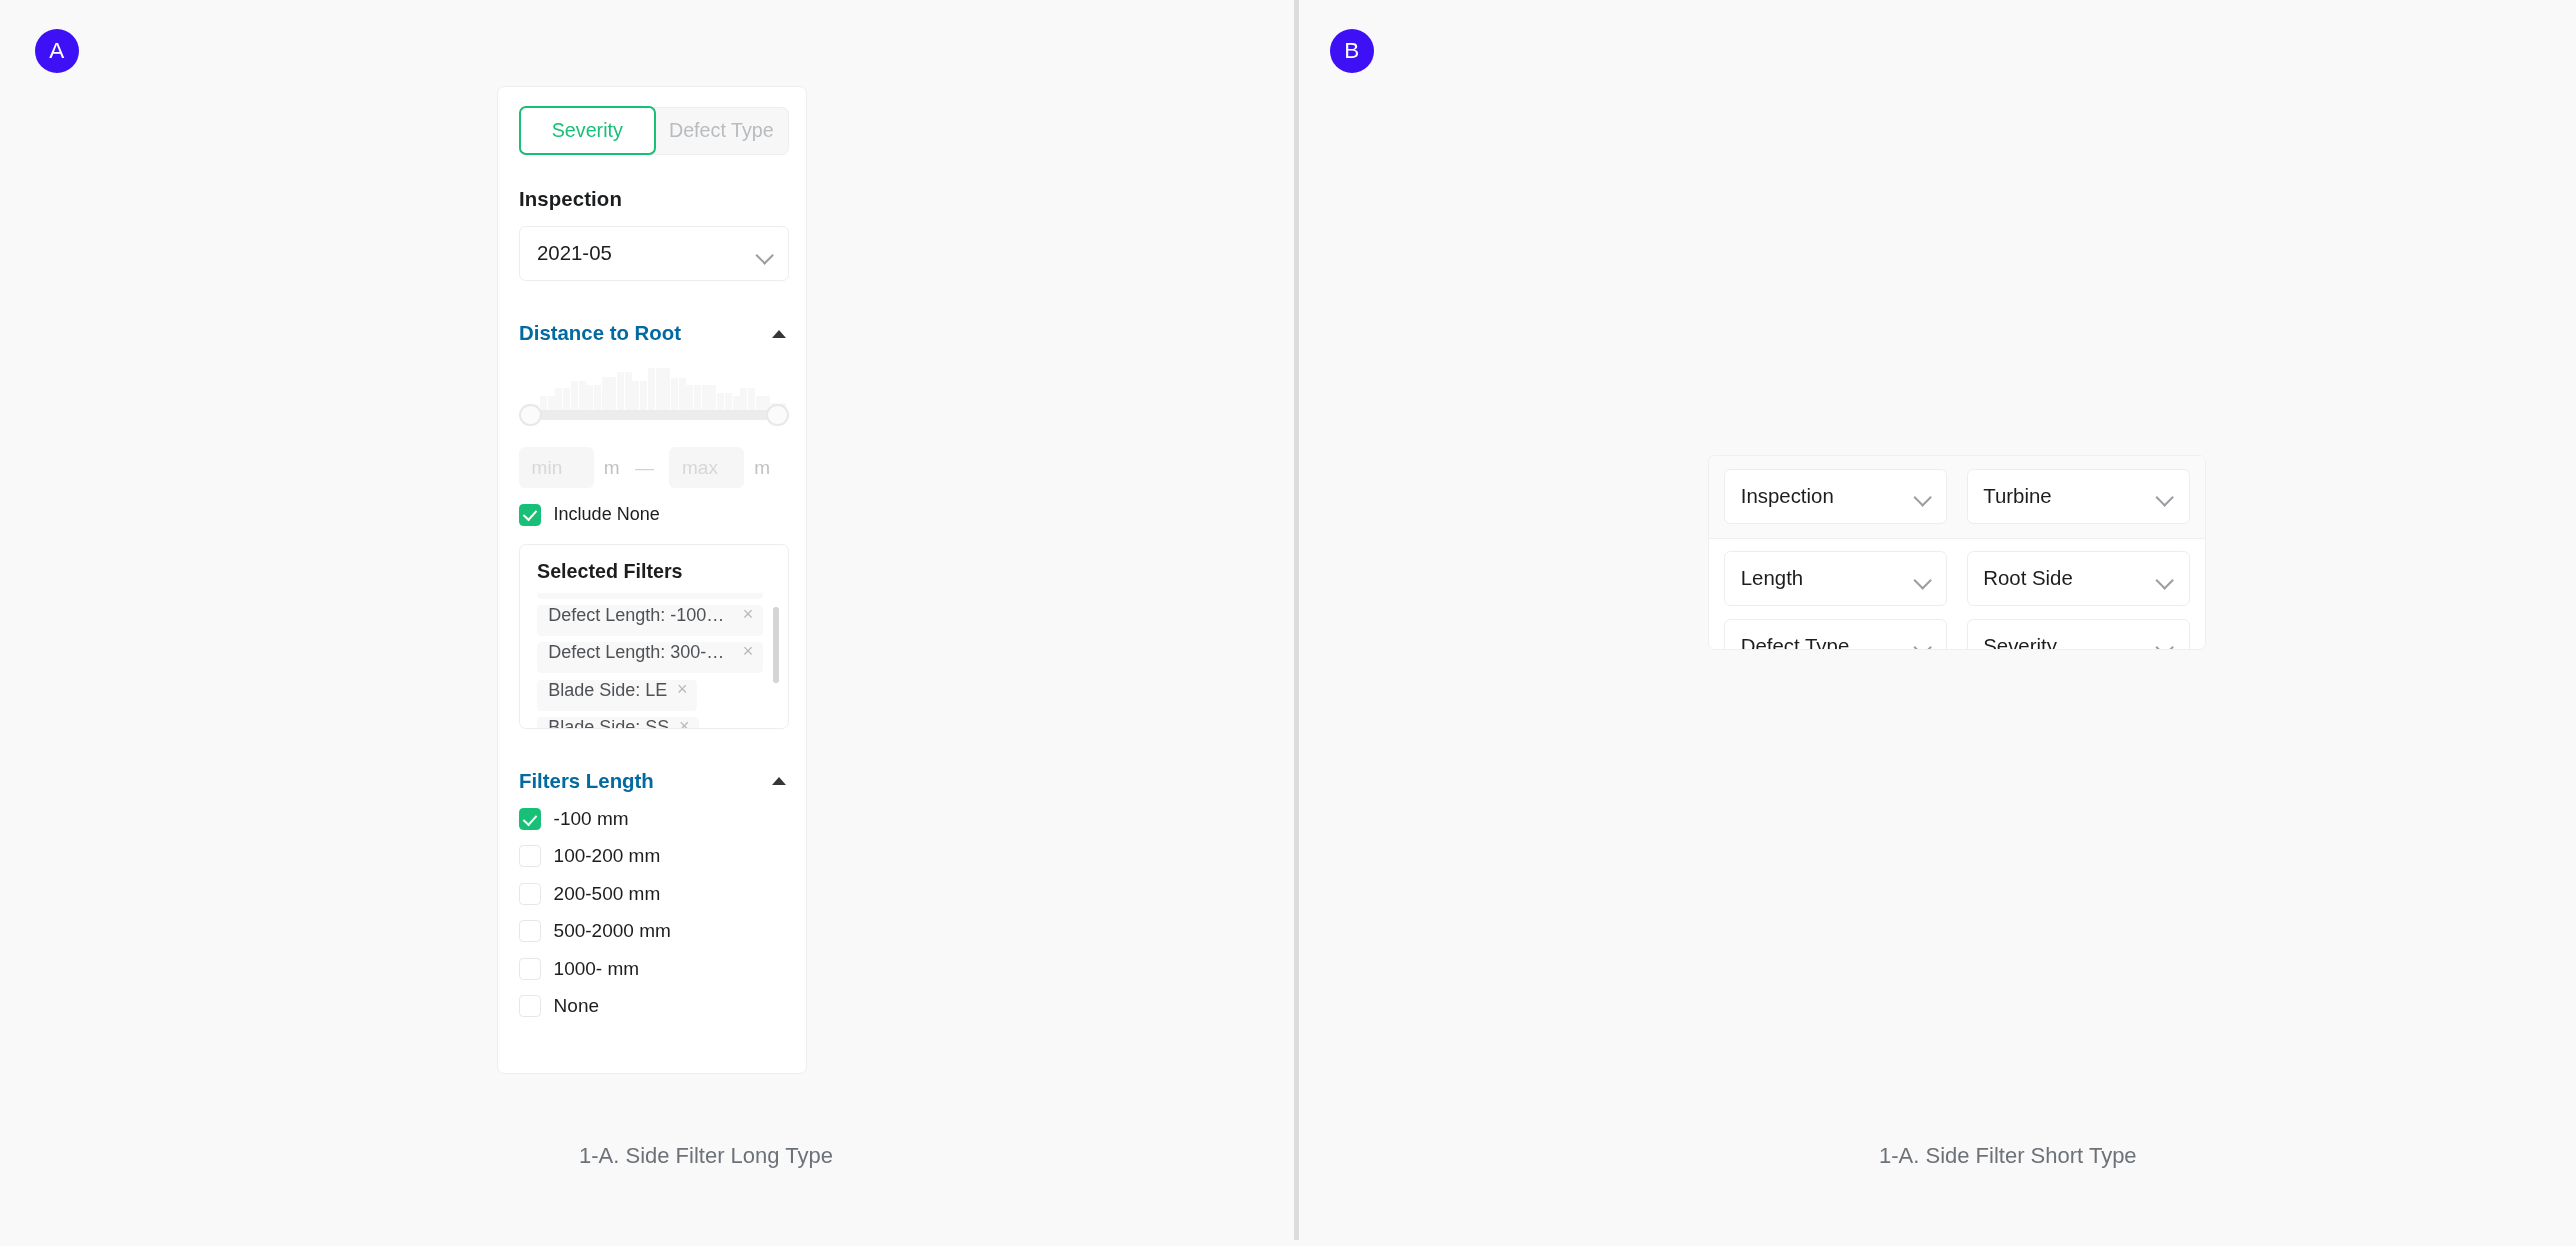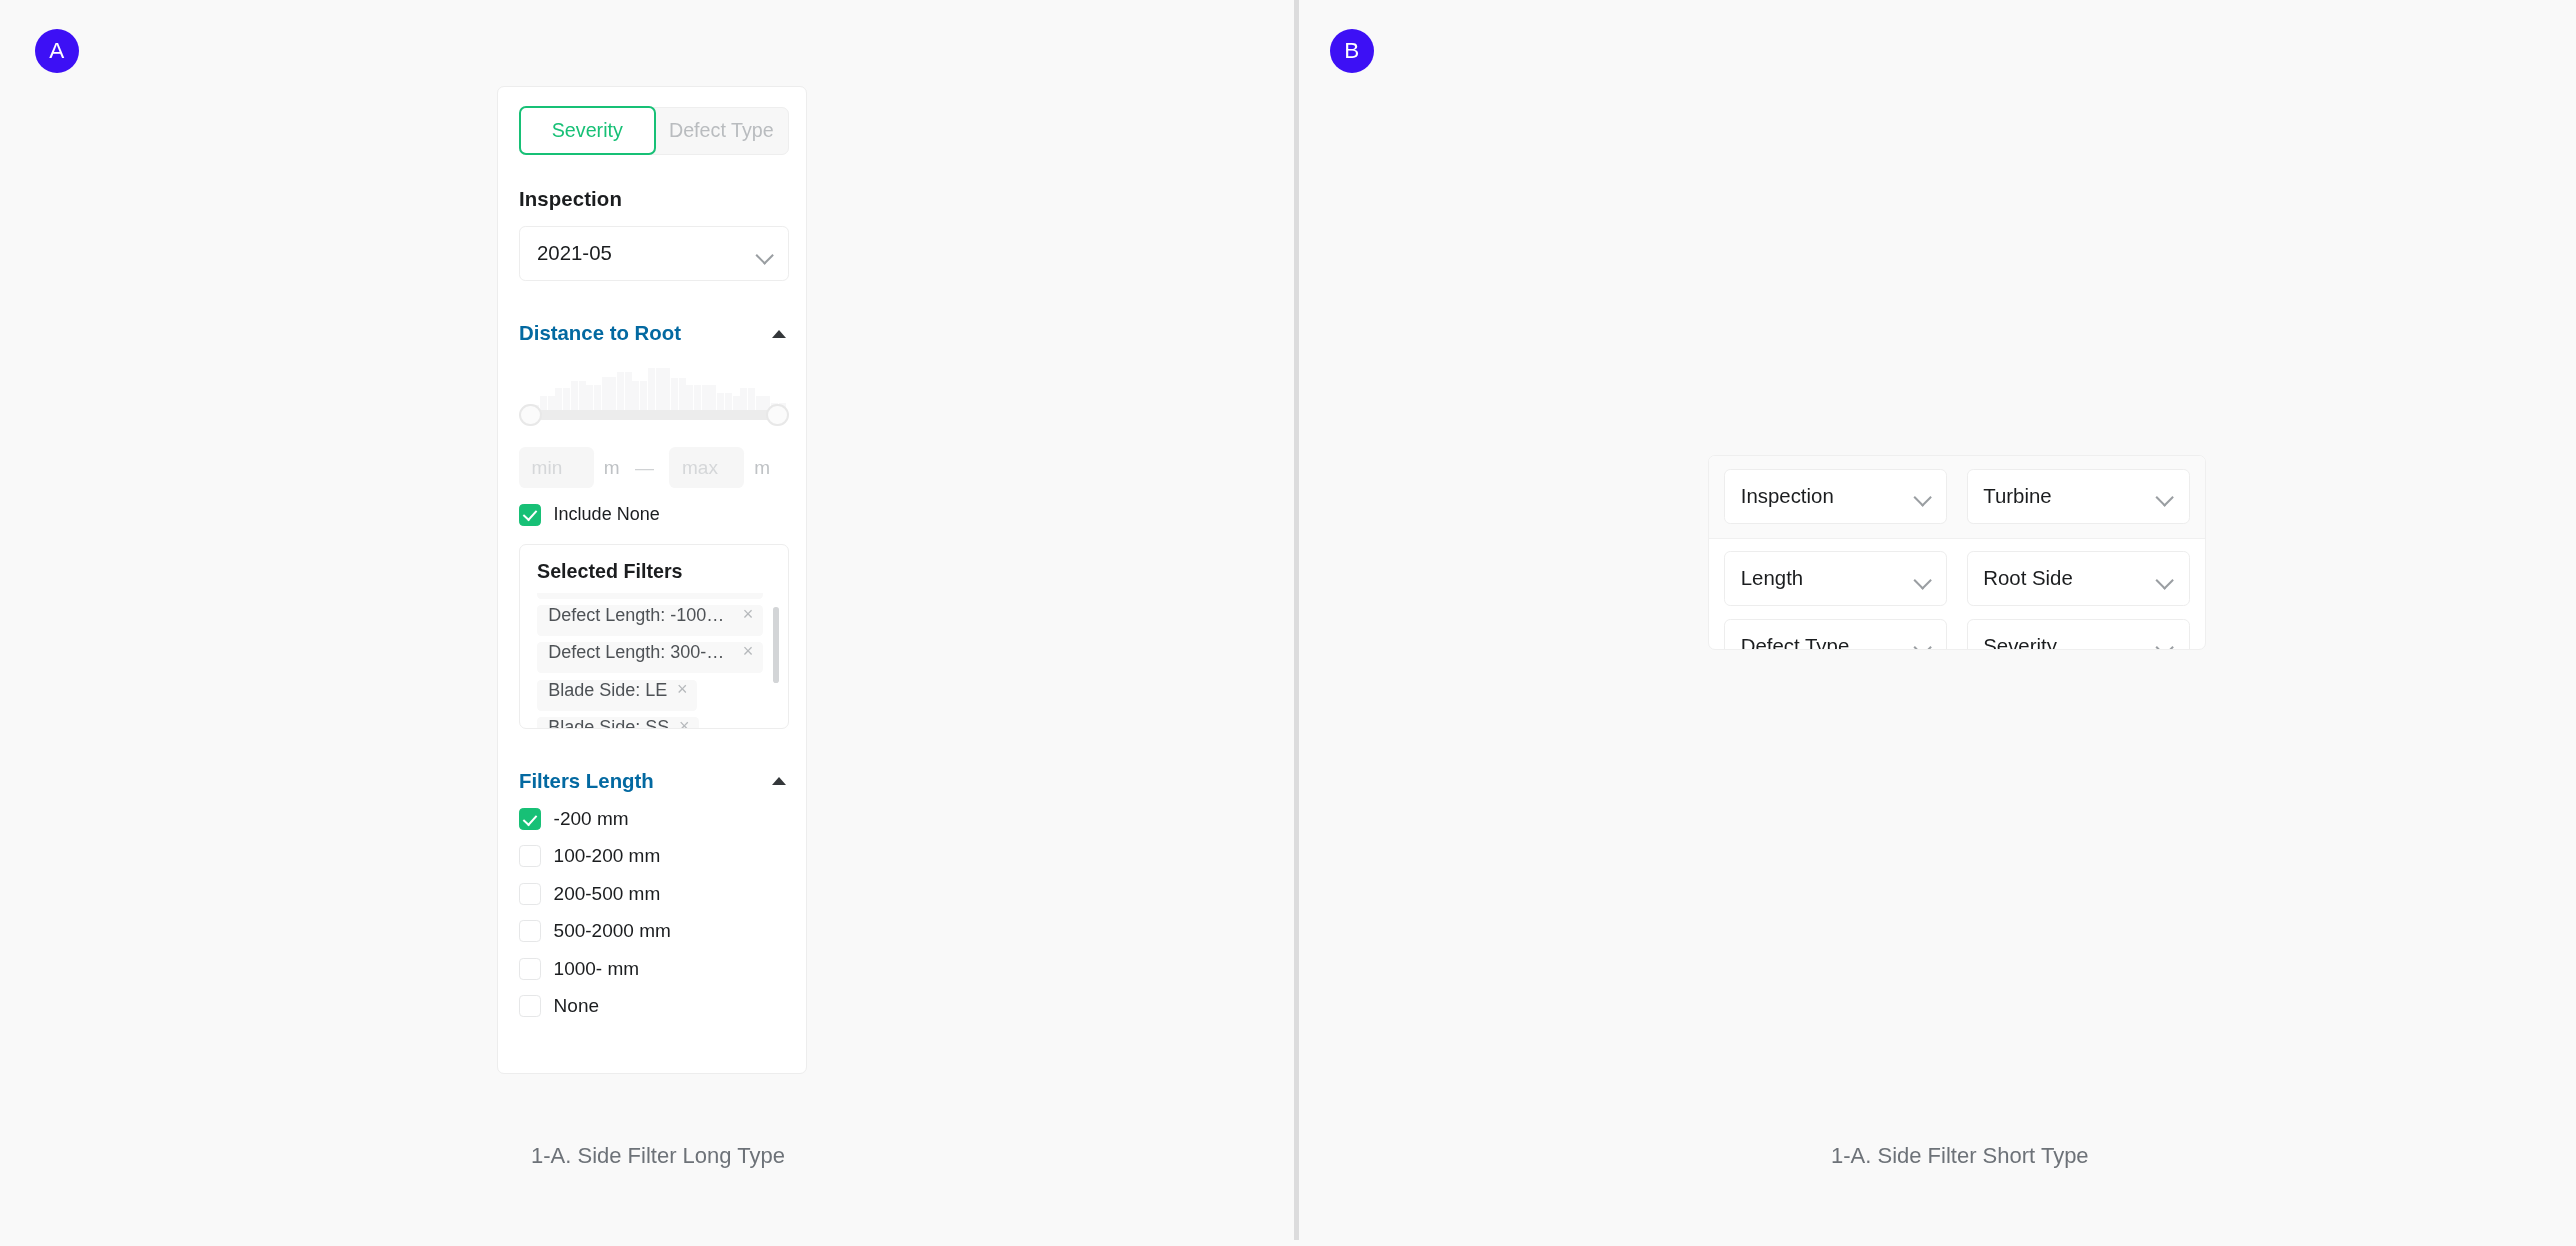"-200 mm" span.cb-label { text: -200 -> -100 }
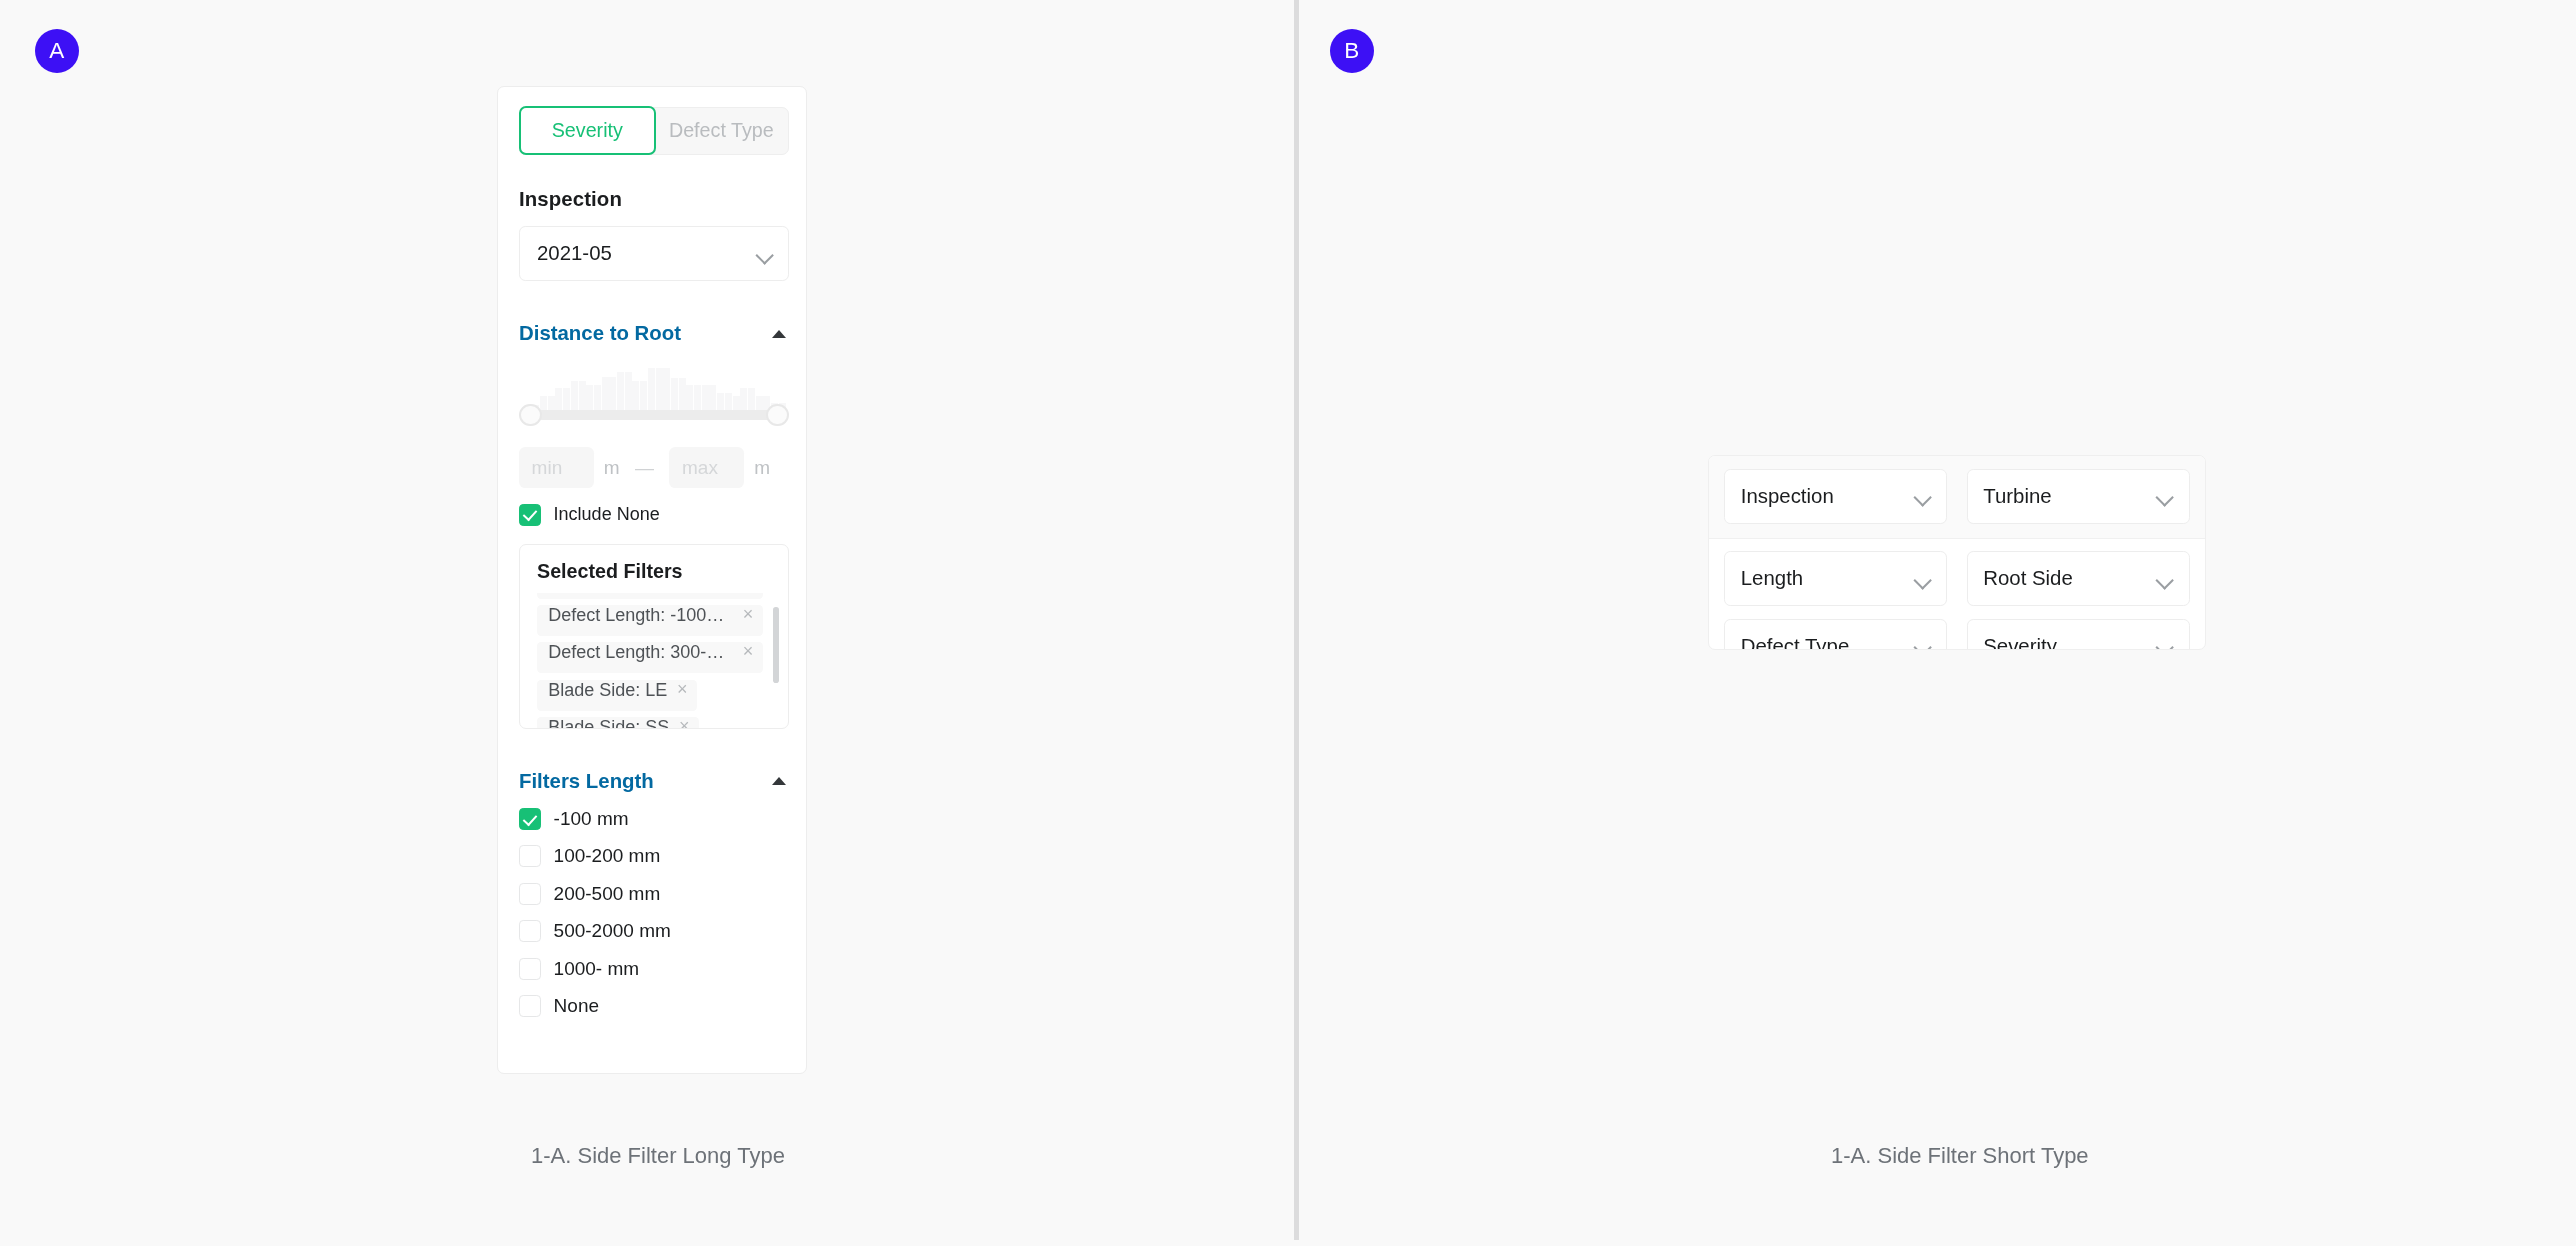"1-A. Side Filter Long Type" .caption { margin-left: none -> 48px }
